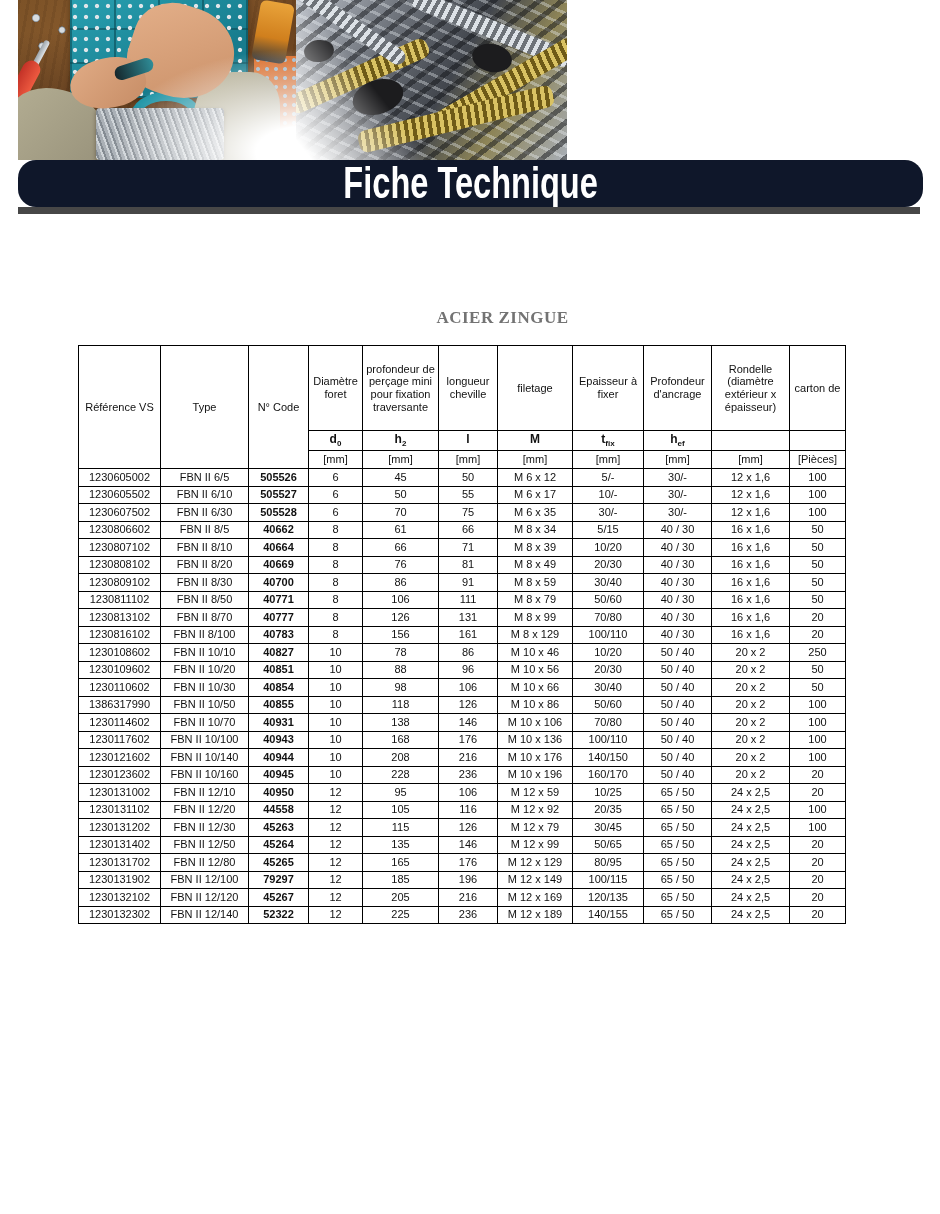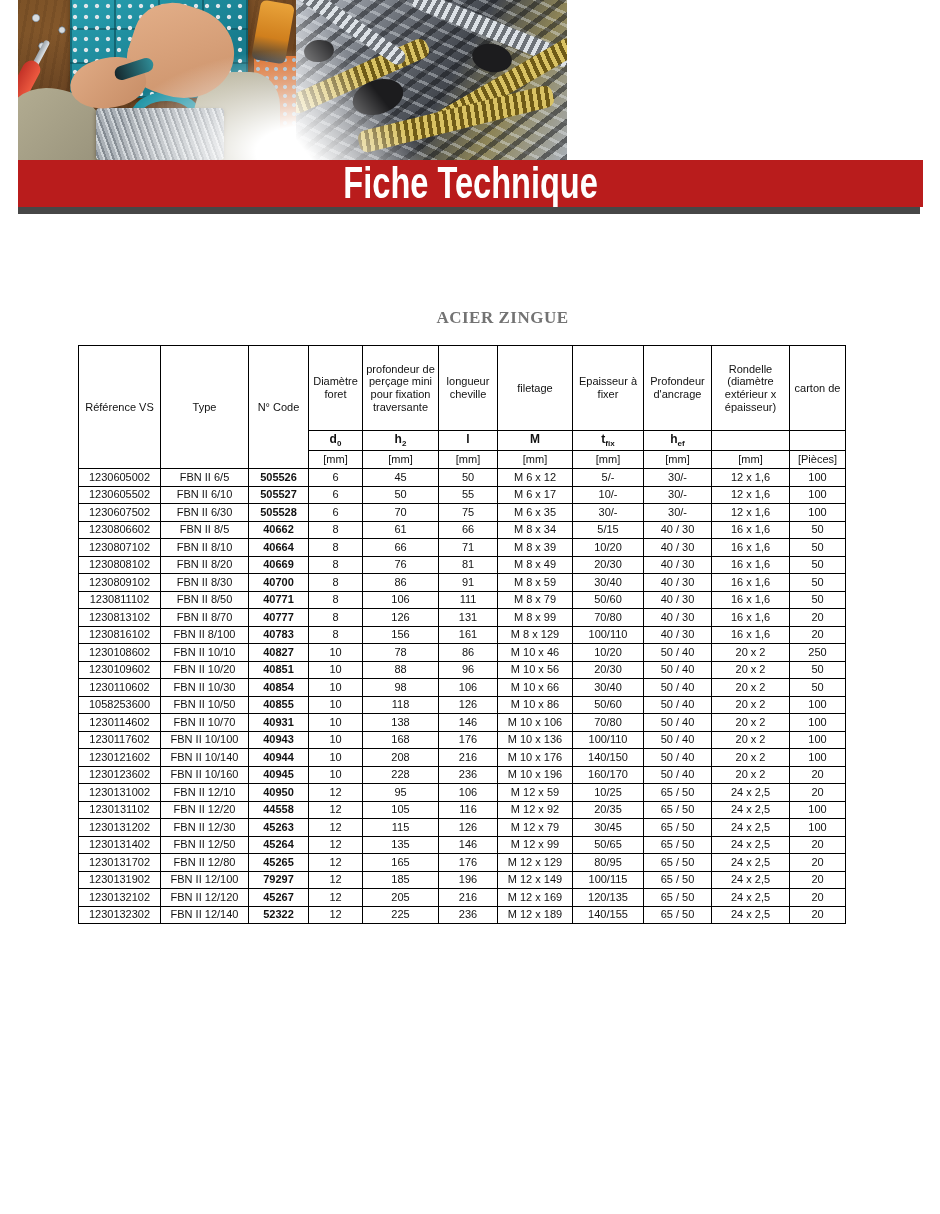"Fiche Technique" div.banner { background: #b91c1c -> #0f172a; border-radius: none -> 18px }
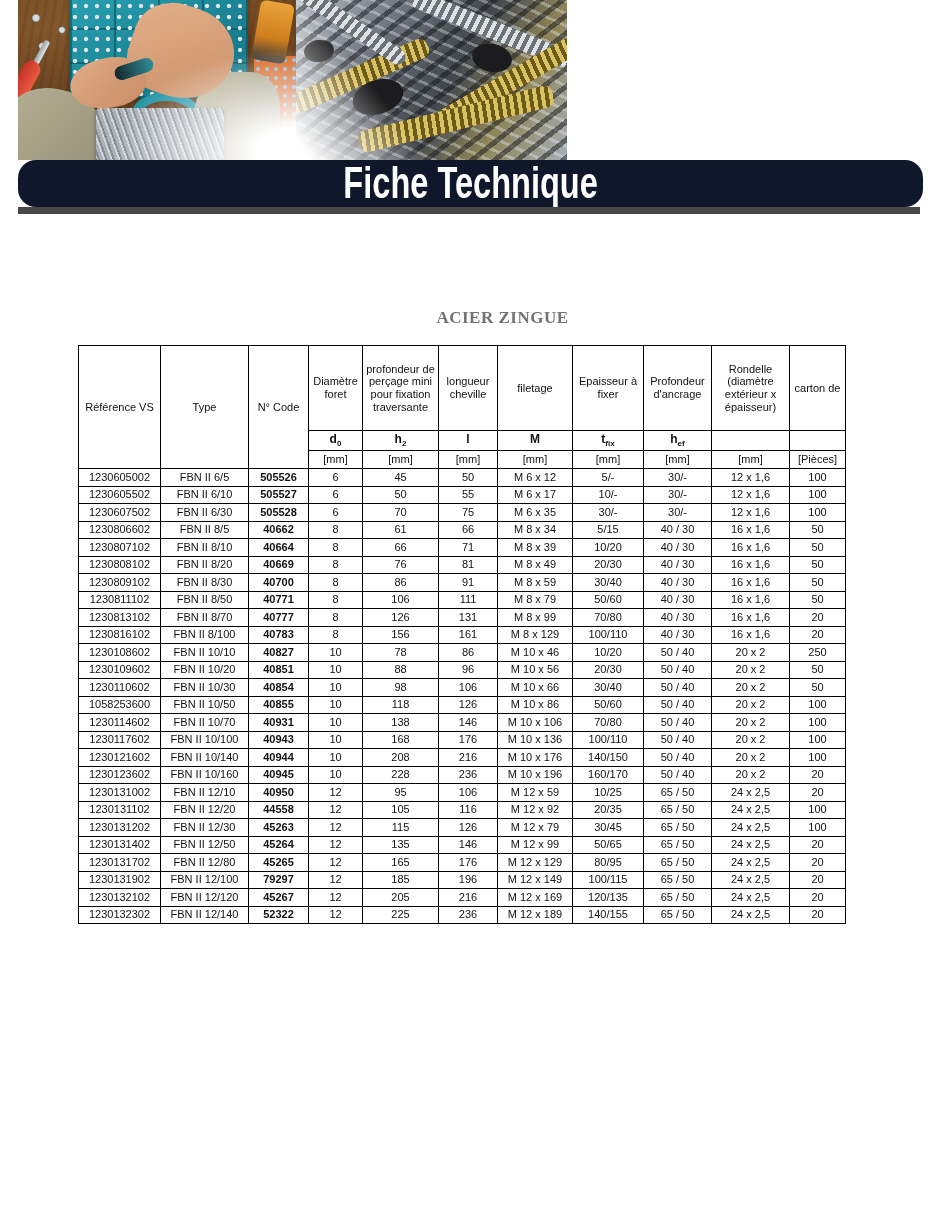"1058253600" td { text: 1058253600 -> 1386317990 }
